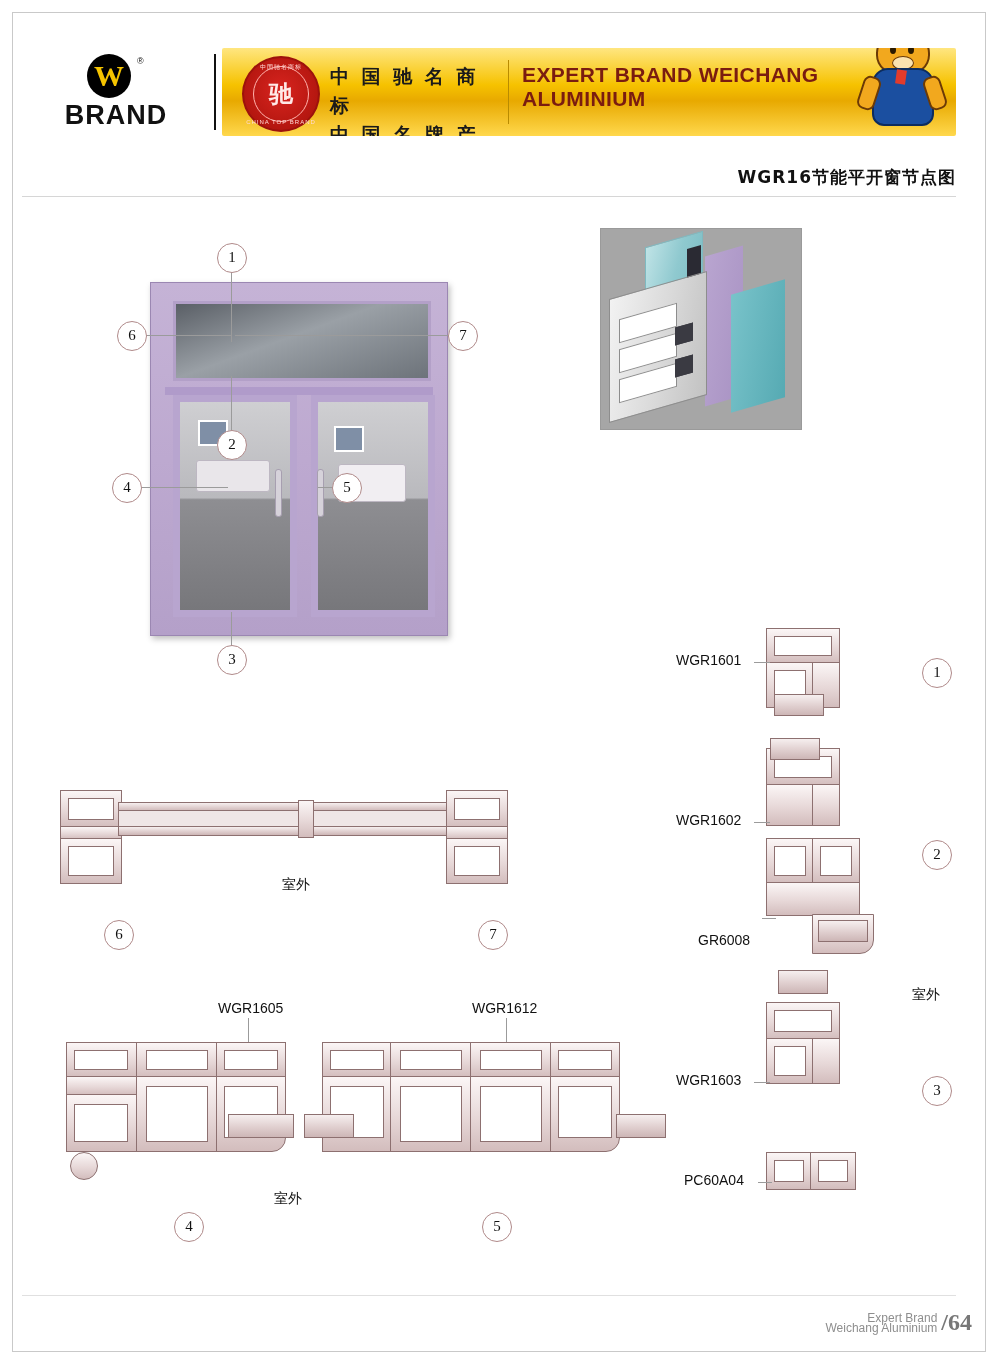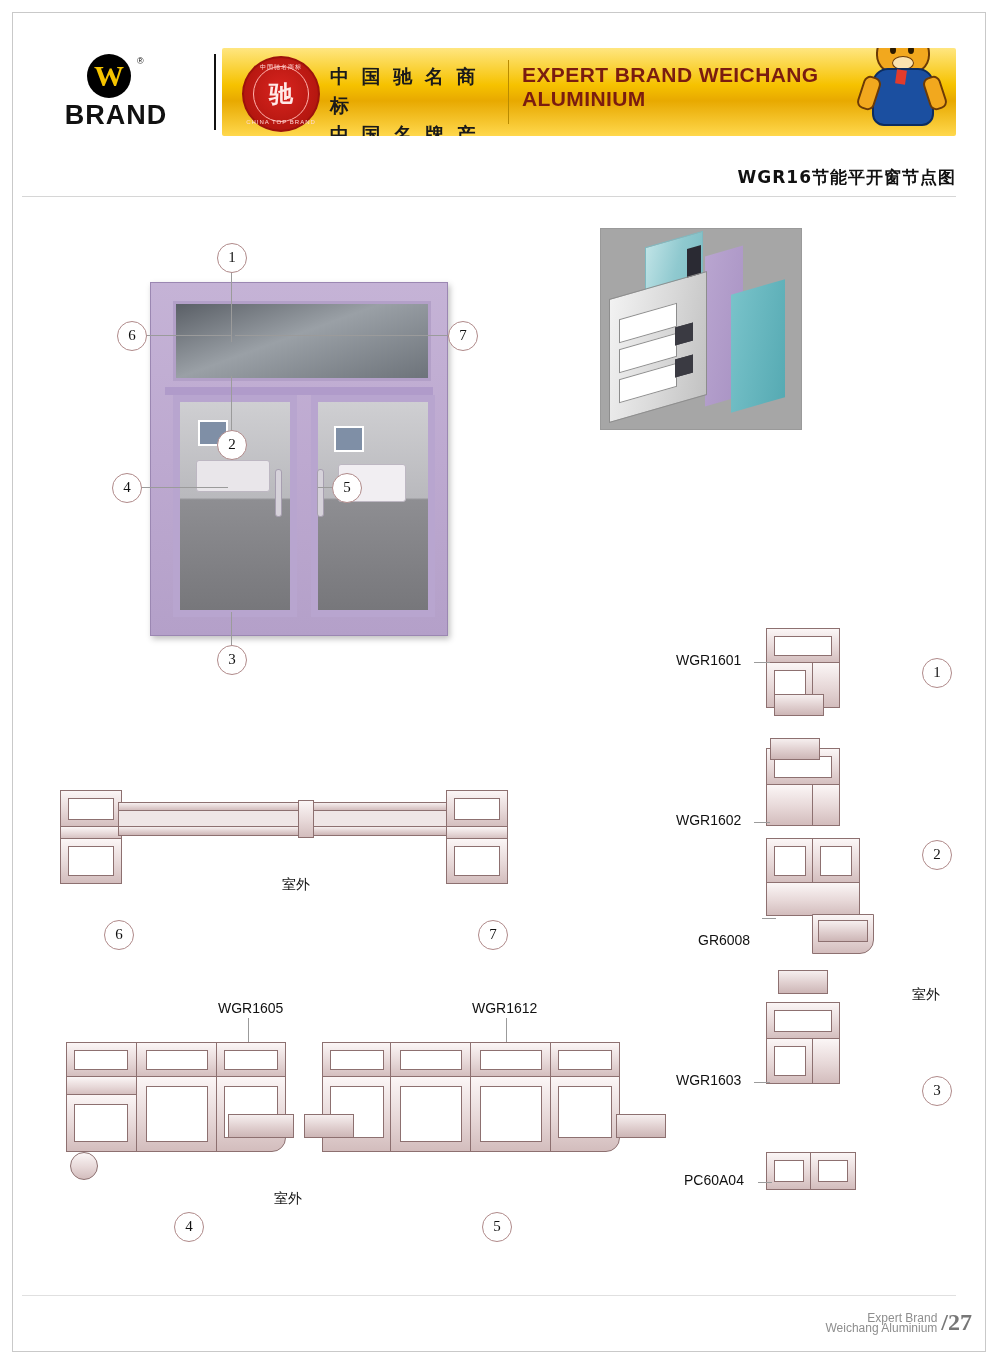"/27" span.fpage { text: /27 -> /64 }
